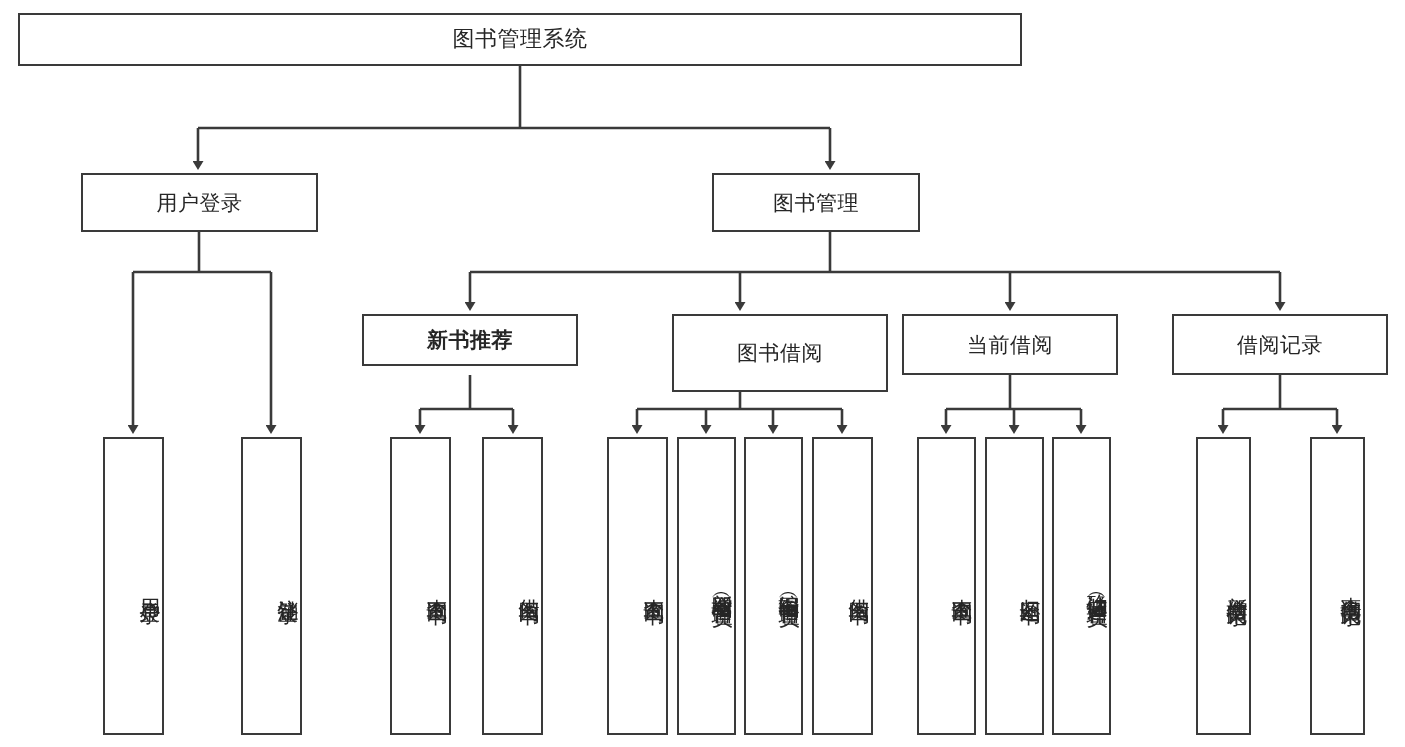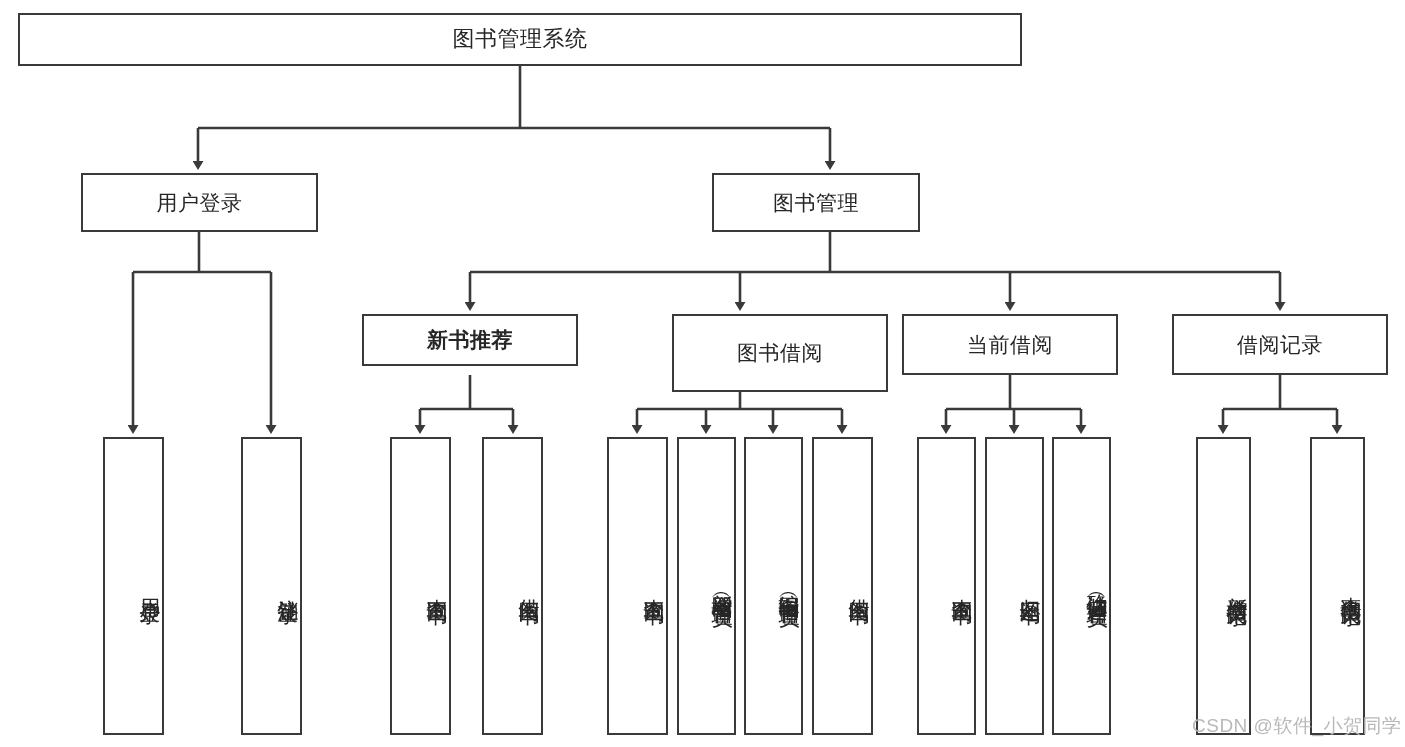"CSDN @软件_小贺同学" div.watermark { html: <div>CSDN @软件_小贺同学</div> -> none }
